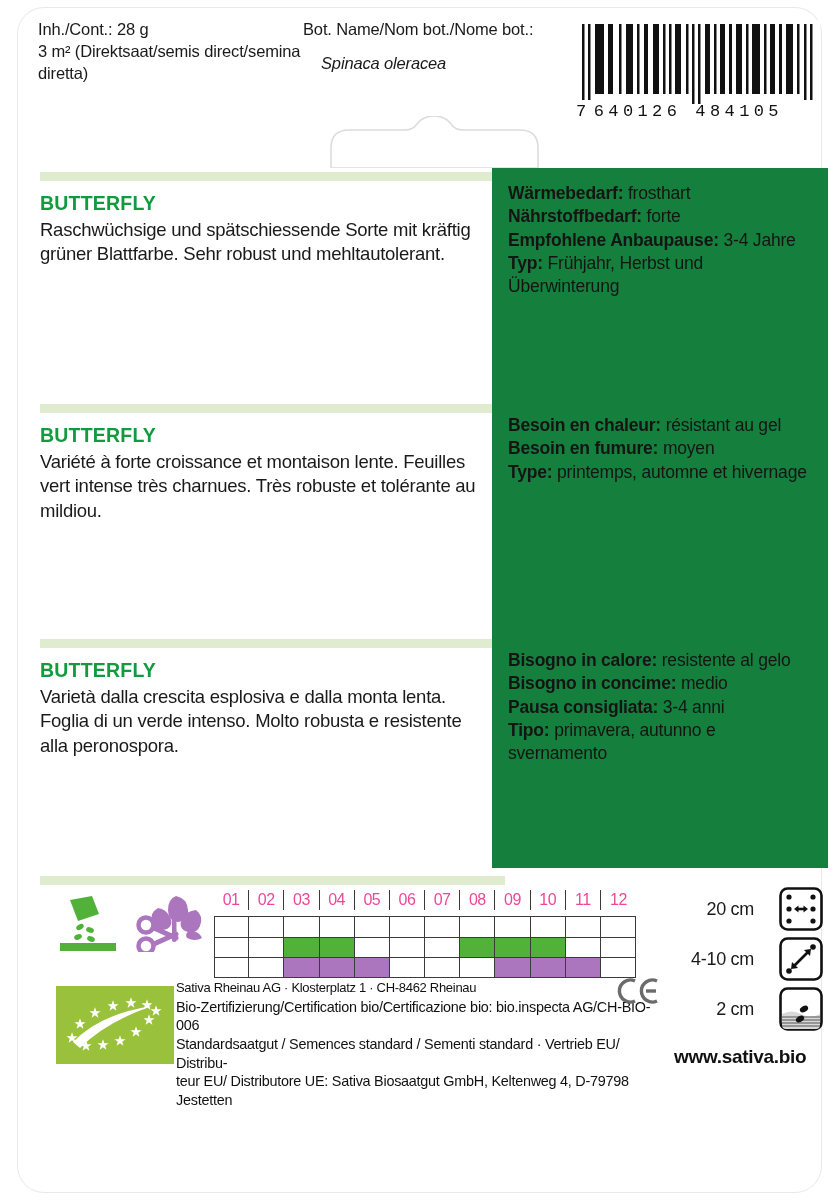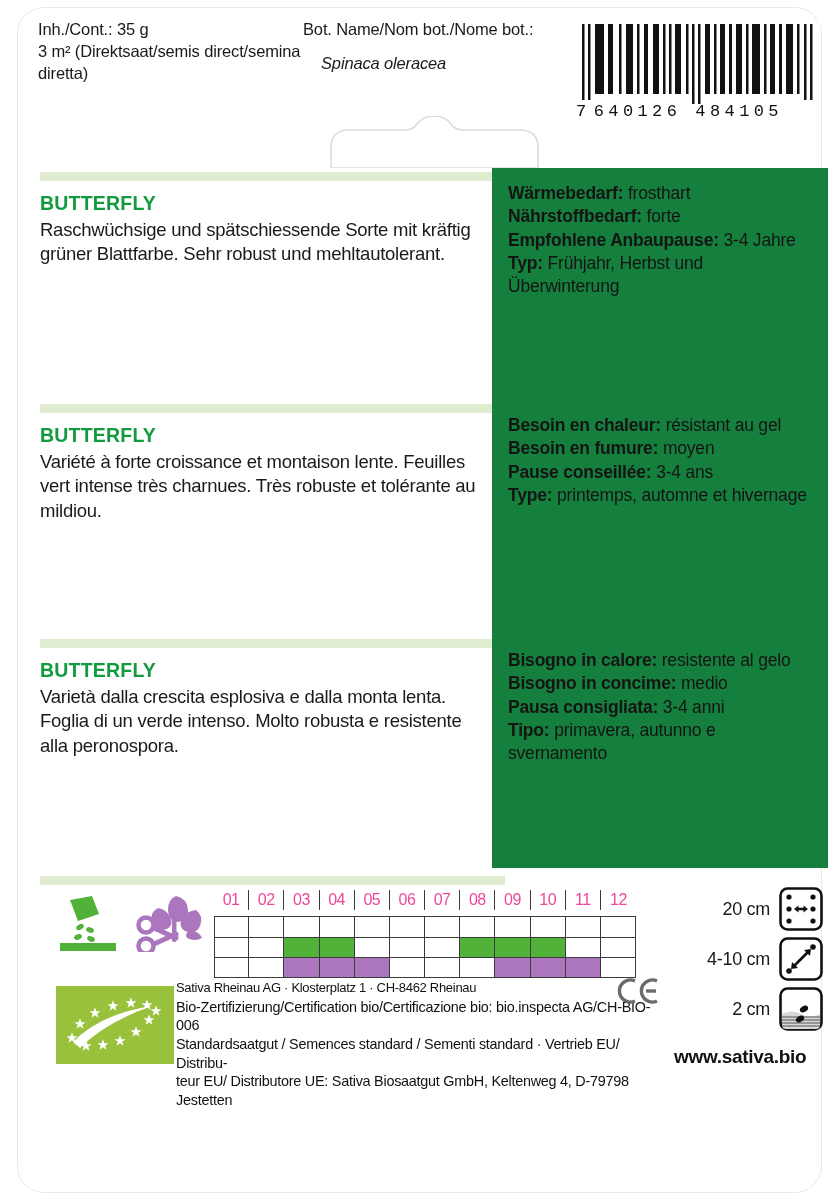"Inh./Cont.: 35 g" div { text: 35 -> 28 }
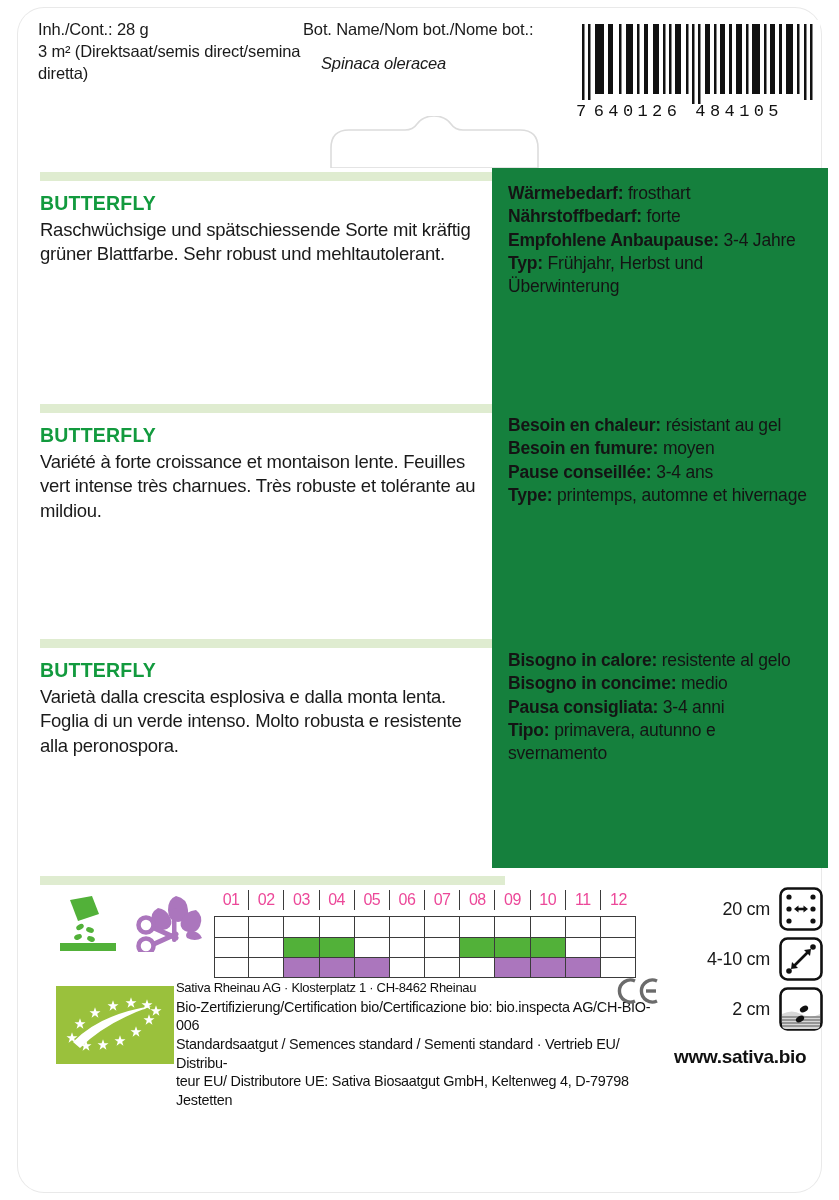"Pause conseillée: 3-4 ans" div { html: <div> <span>Pause conseillée:</span> <span>3-4 ans</span> </div> -> none }
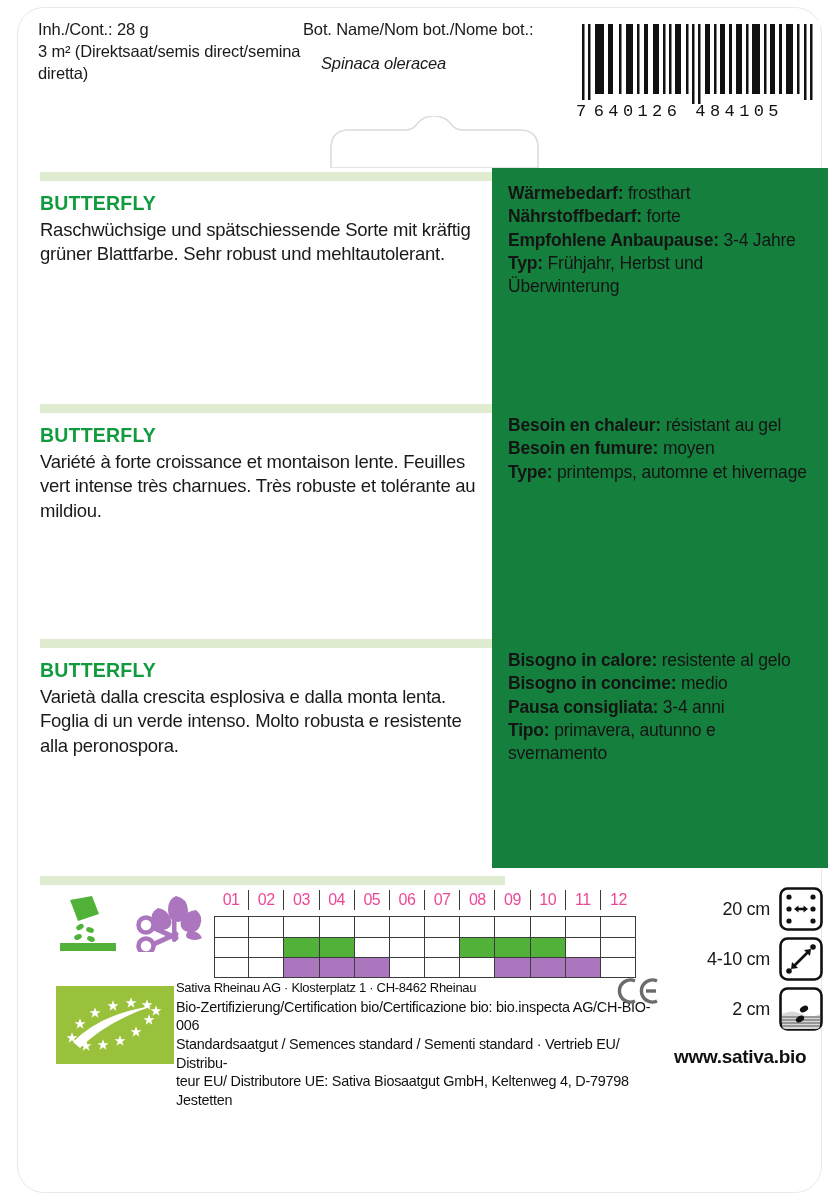"20 cm" .spacing-row { gap: 9px -> 25px }
